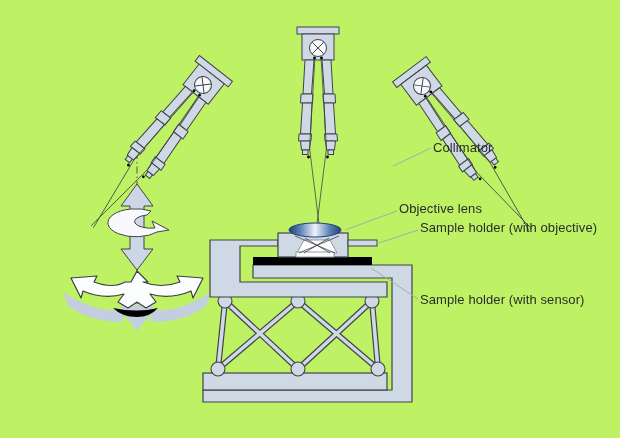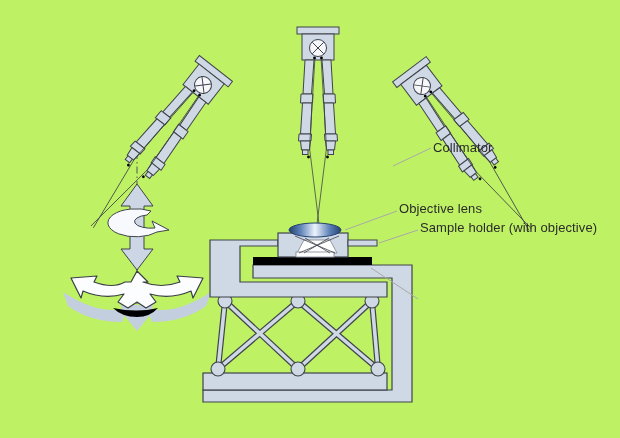"Sample holder (with sensor)" div.diagram-label { html: none -> <div>Sample holder (with sensor)</div> }
